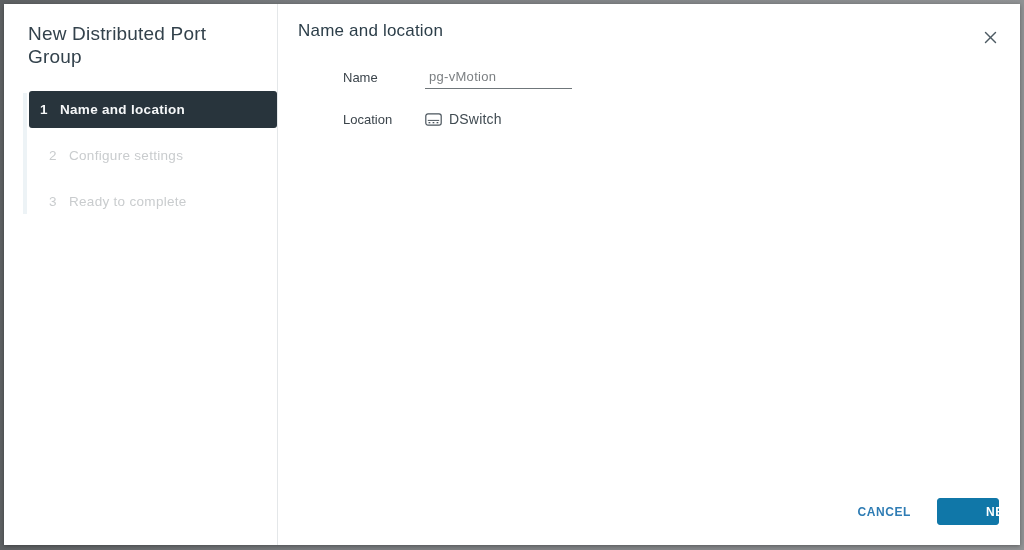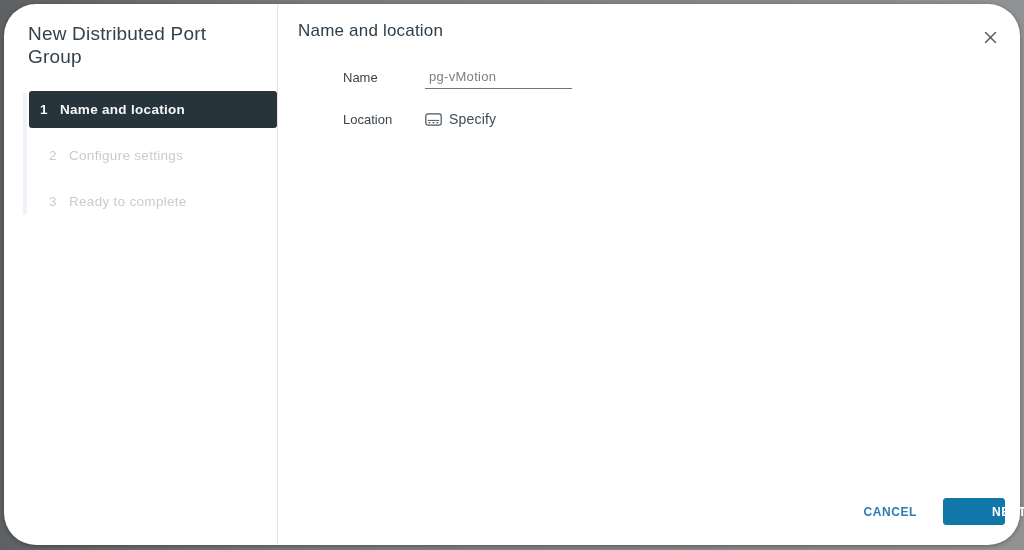"New Distributed Port Group" .dialog { border-radius: 32px -> none }
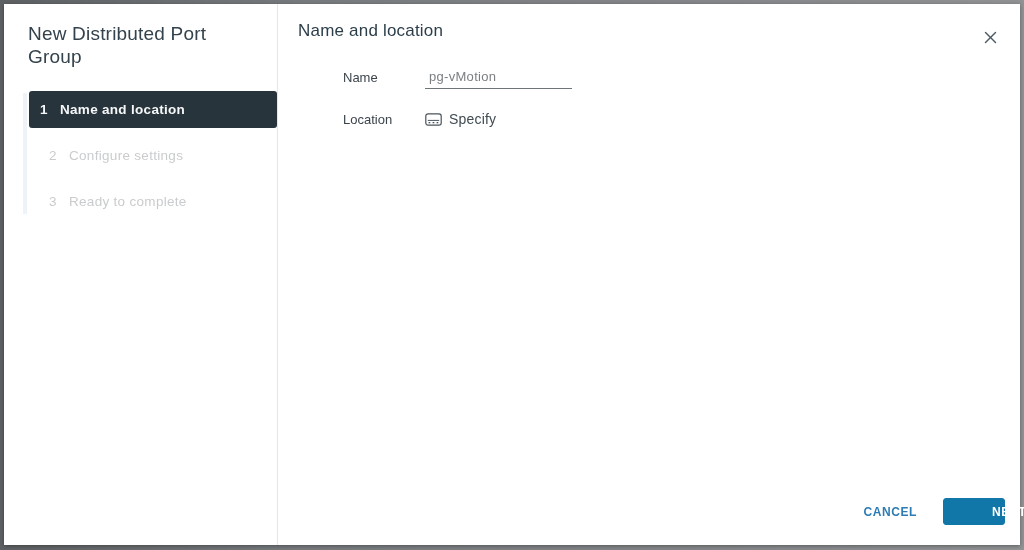"Specify" span.location-text { text: Specify -> DSwitch }
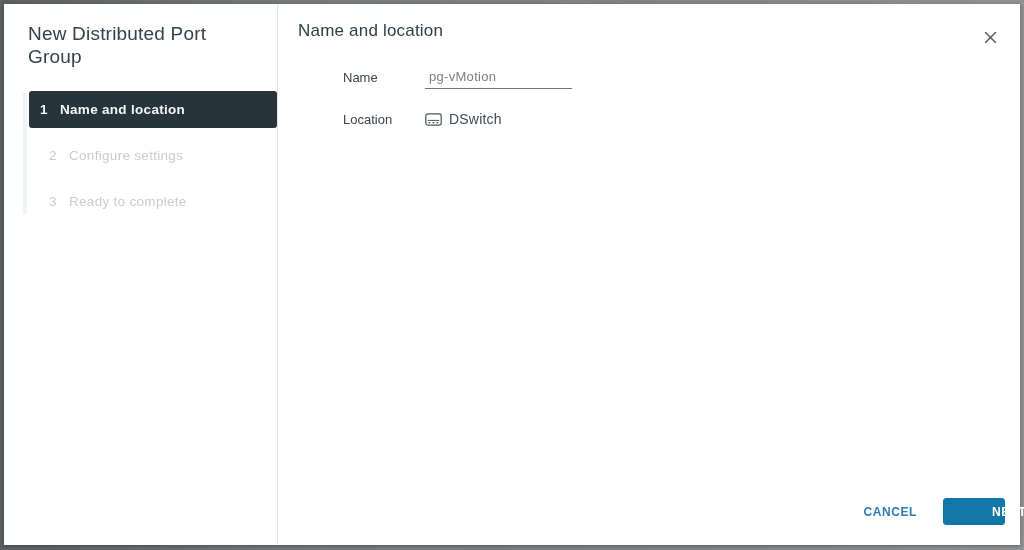"CANCEL" .footer { right: 15px -> 21px }
